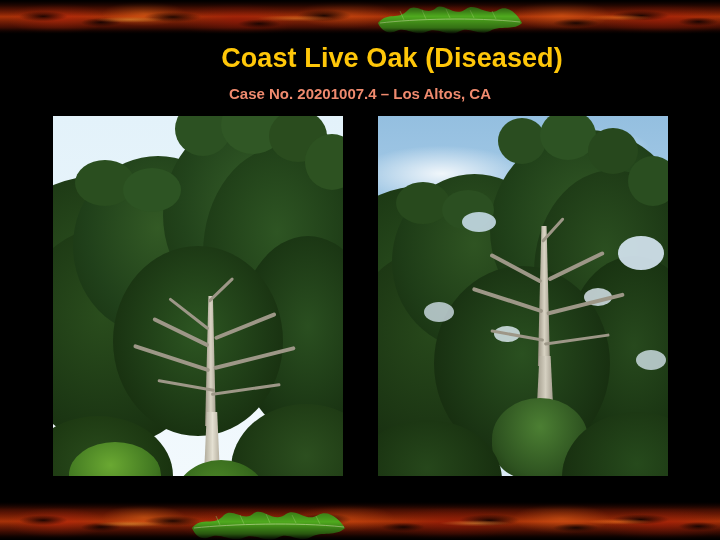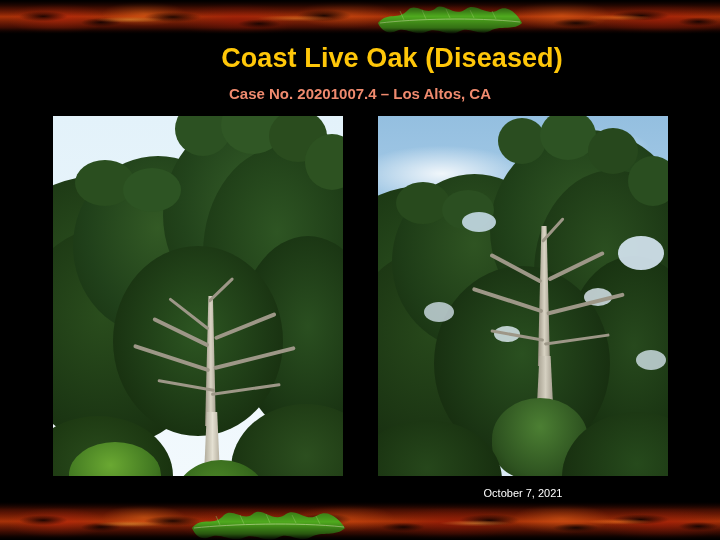"October 7, 2021" div.caption { html: <div>October 7, 2021</div> -> none }
